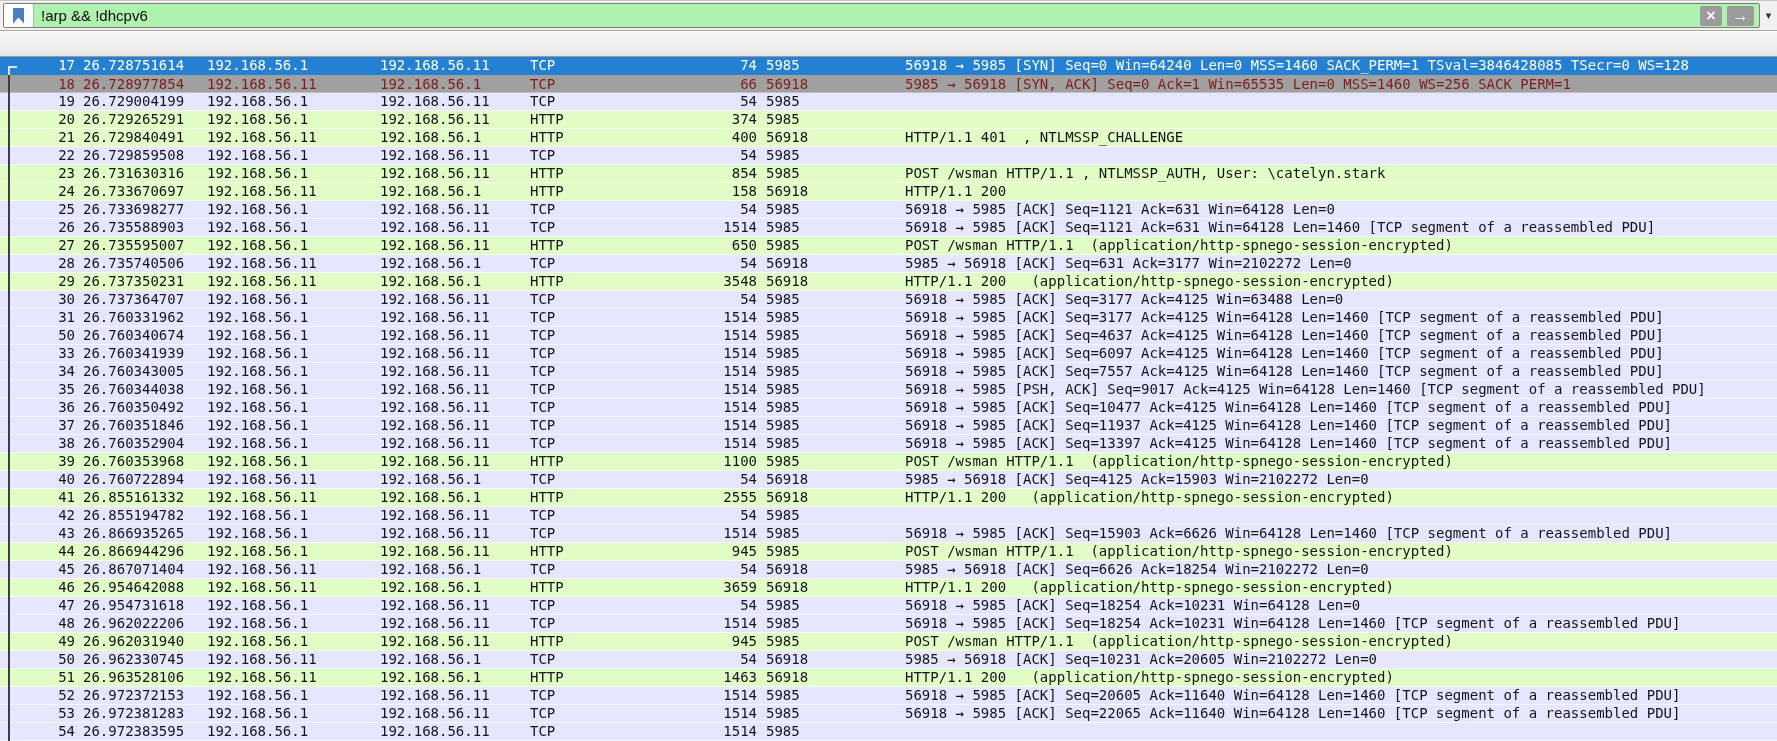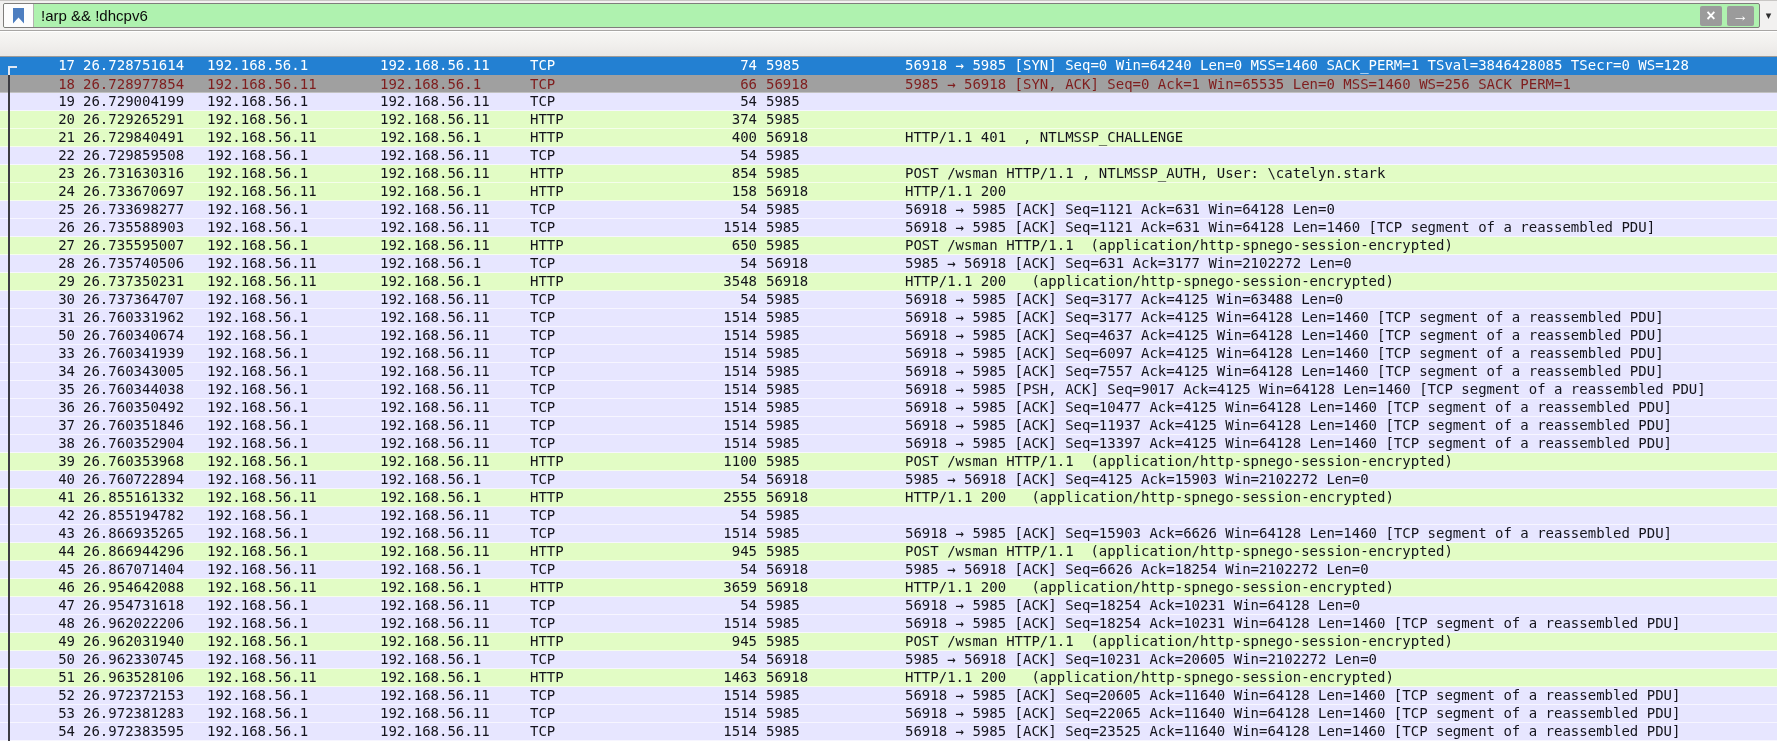"56918 → 5985 [ACK] Seq=23525" div.cell { html: <div>56918 → 5985 [ACK] Seq=23525 Ack=11640 Win=64128 Len=1460 [TCP segment of a reassembled PDU]</div> -> none }
